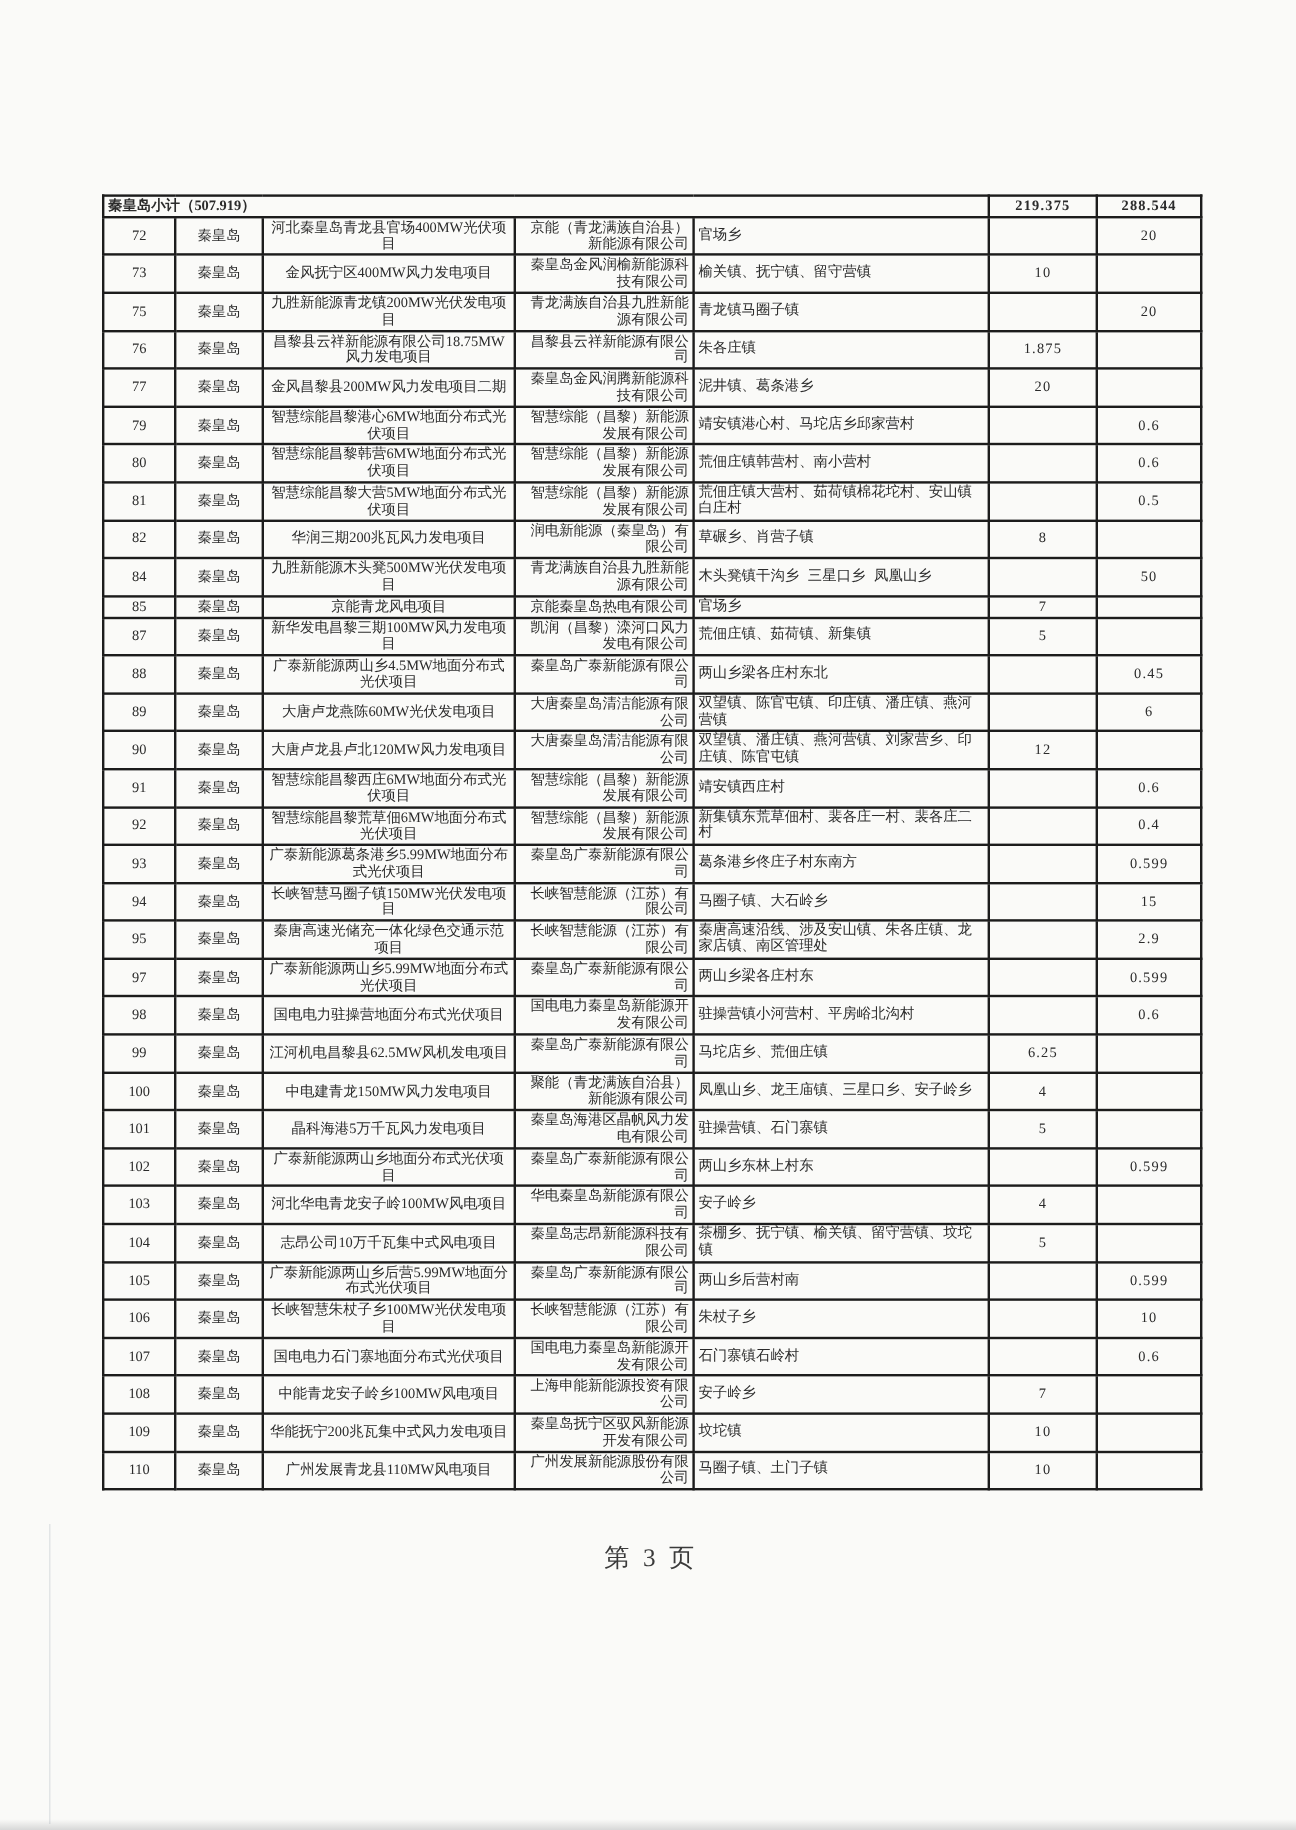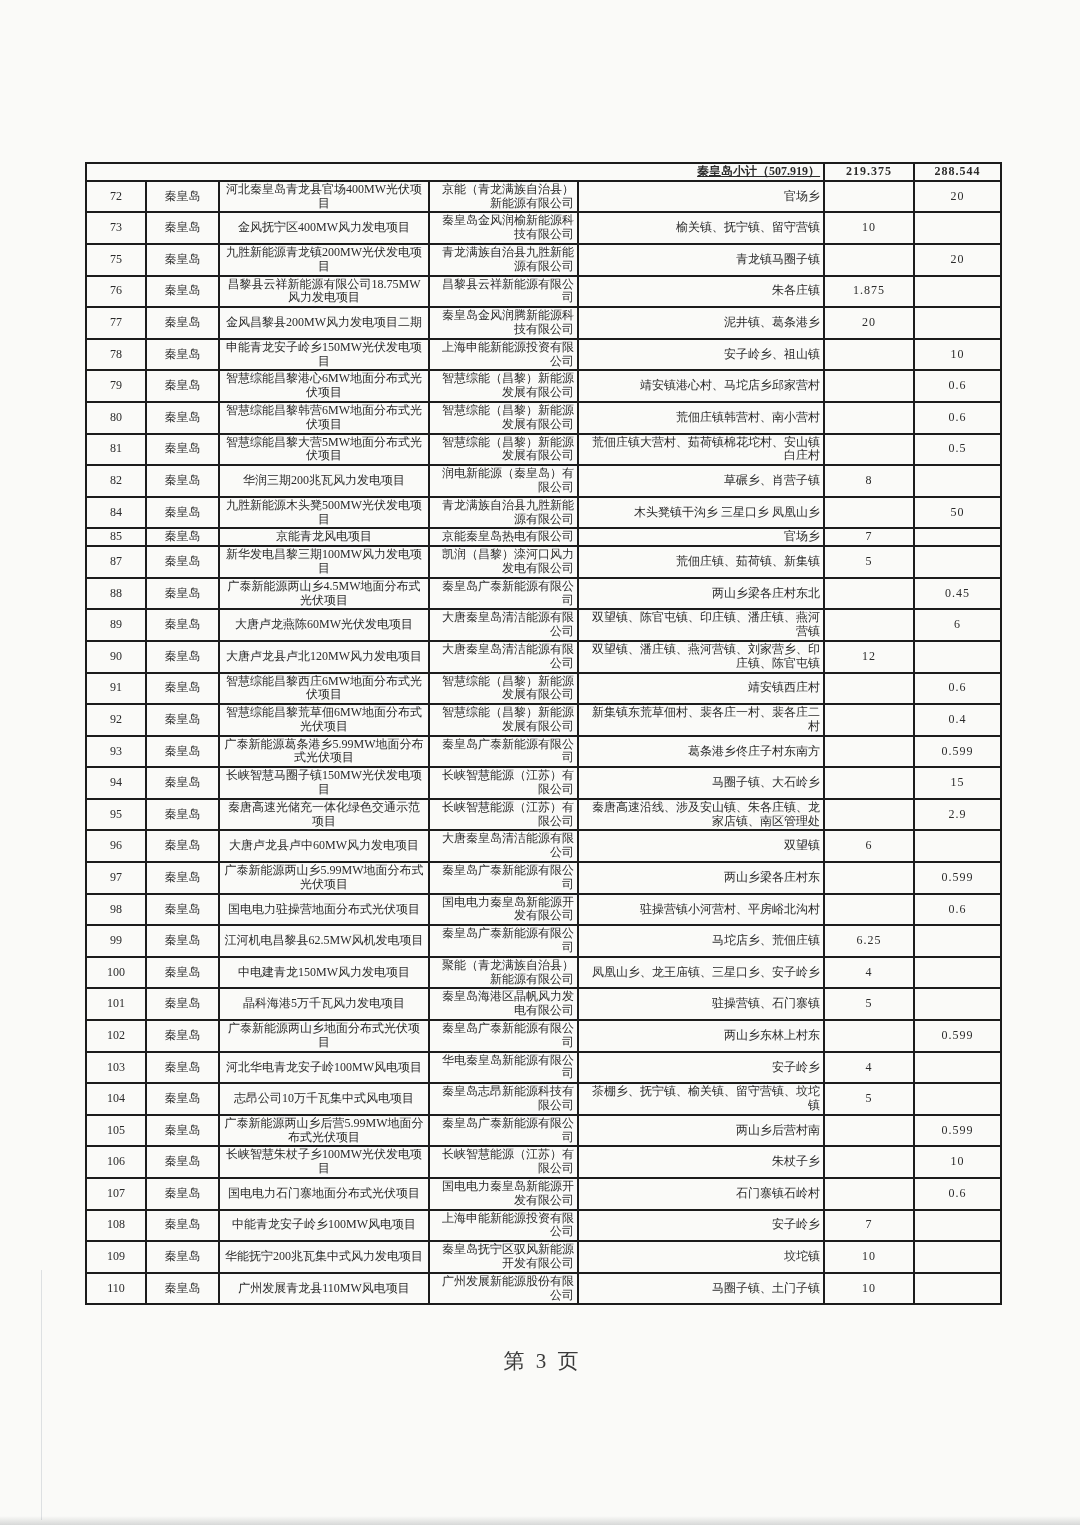"秦皇岛小计（507.919）" td.sub-label { text-align: right -> left; text-decoration: underline -> none }
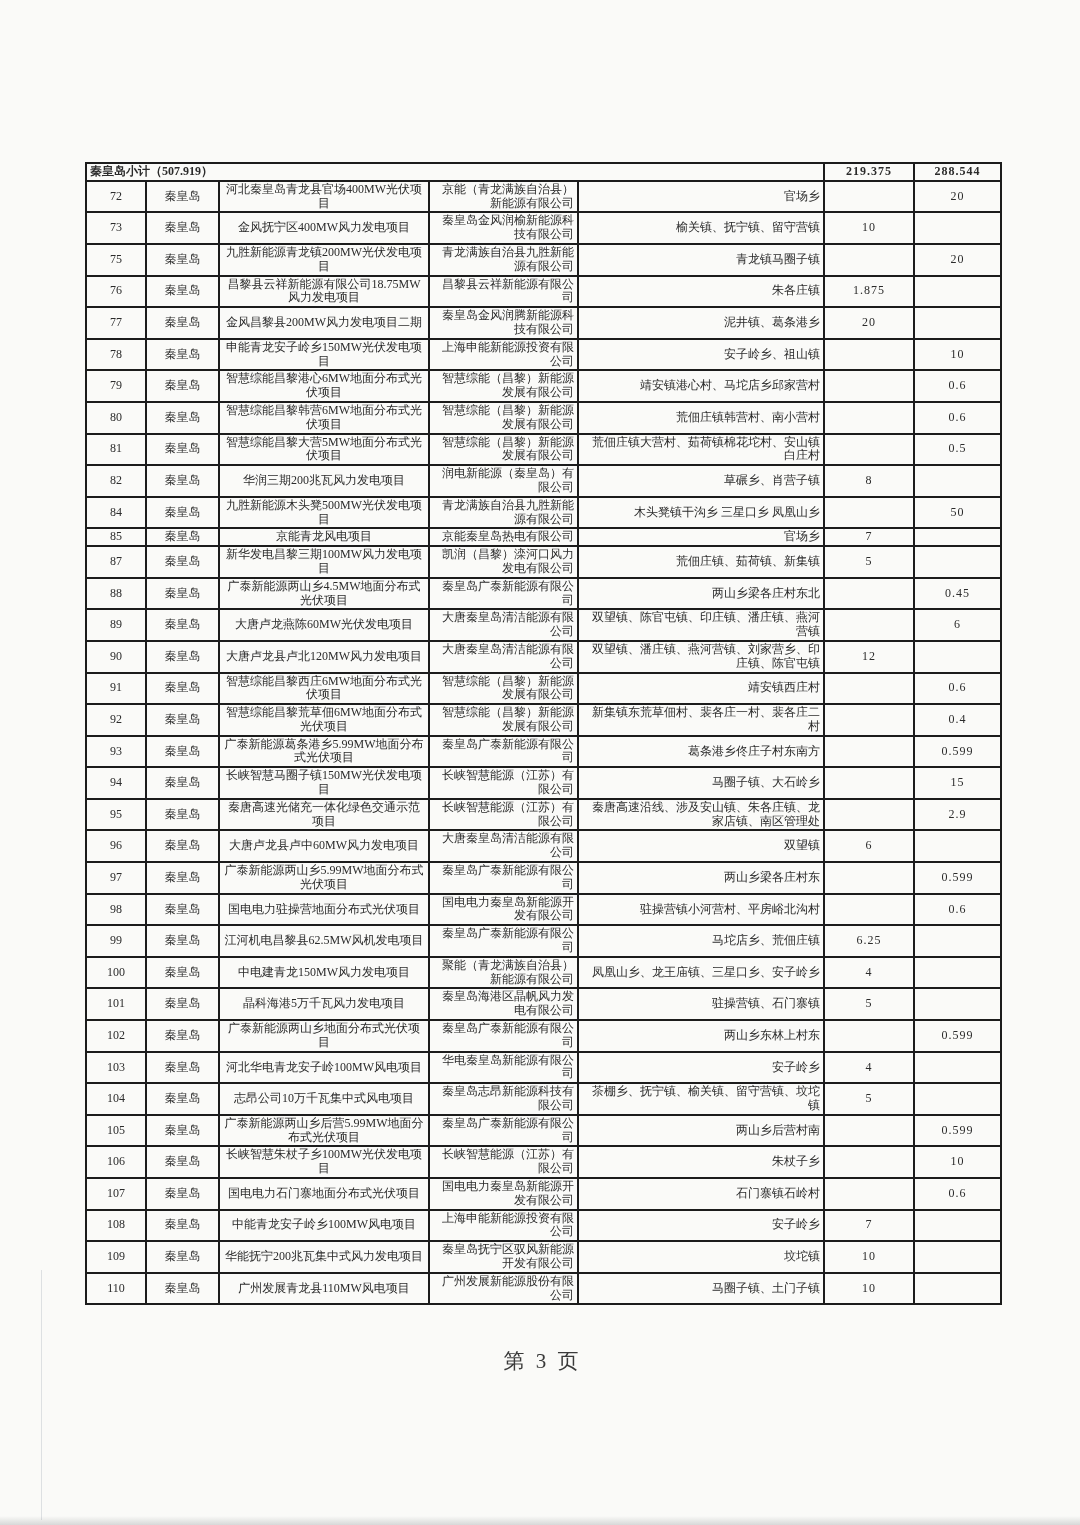"官场乡" .c-town { font-family: none -> Liberation Mono, monospace; text-align: right -> left }
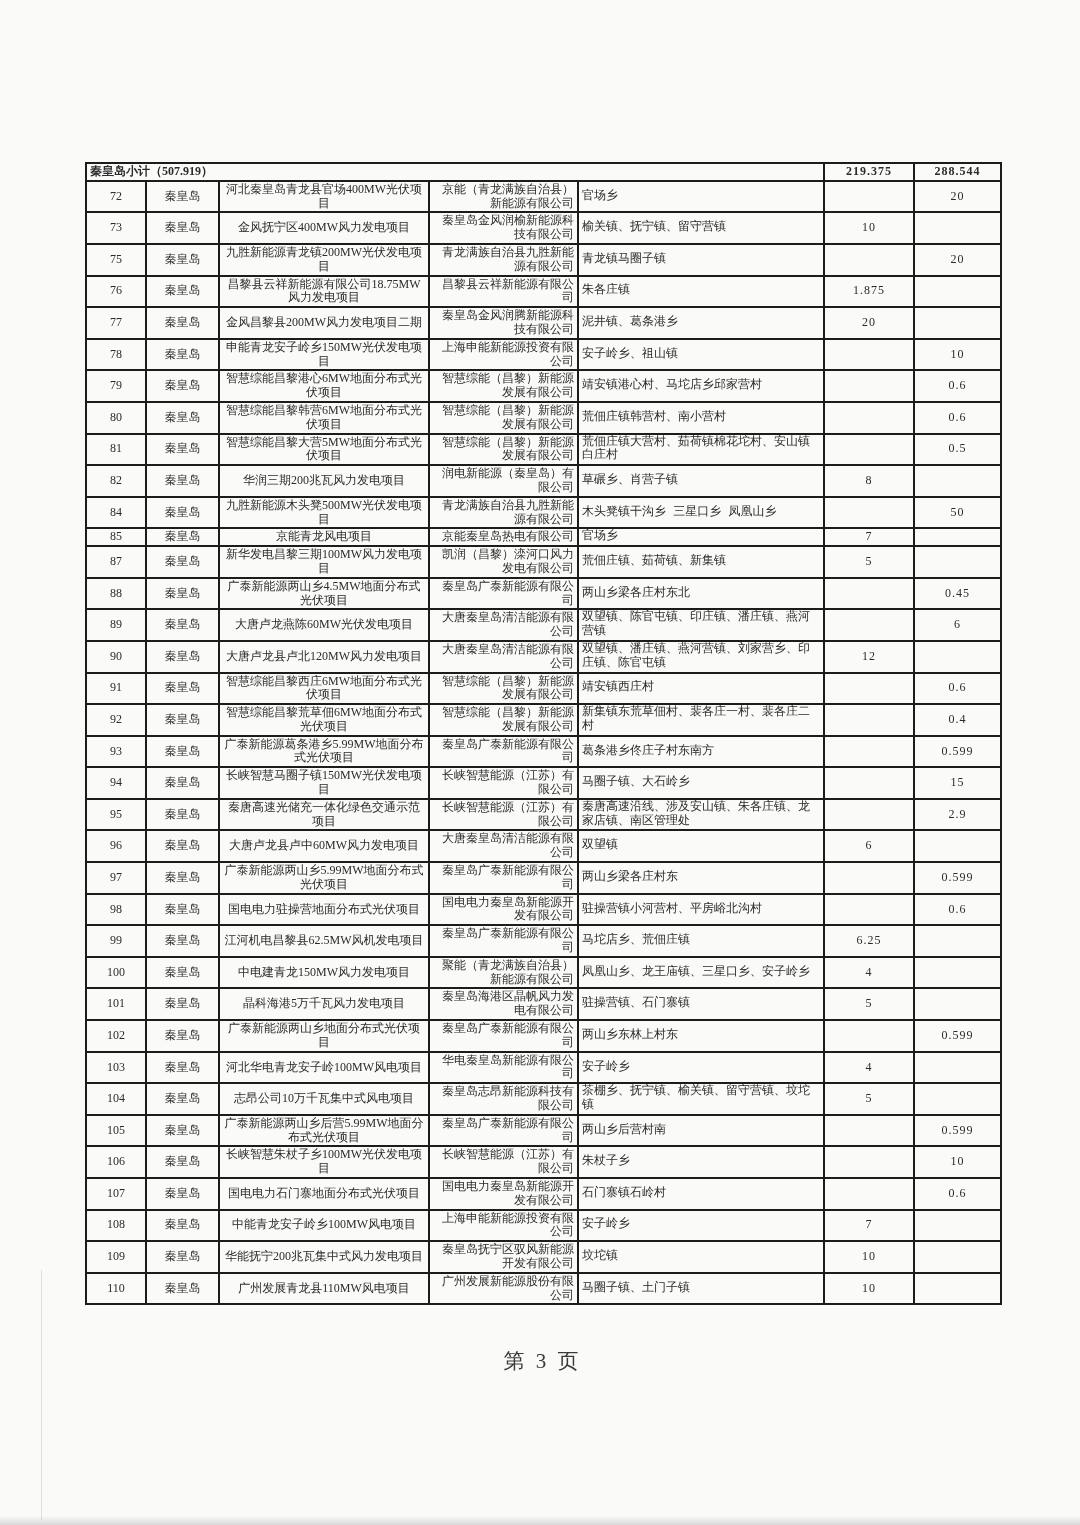"78" tr { html: <tr> <td>78</td> <td>秦皇岛</td> <td>申能青龙安子岭乡150MW光伏发电项目</td> <td>上海申能新能源投资有限公司</td> <td>安子岭乡、祖山镇</td> <td></td> <td>10</td> </tr> -> none }
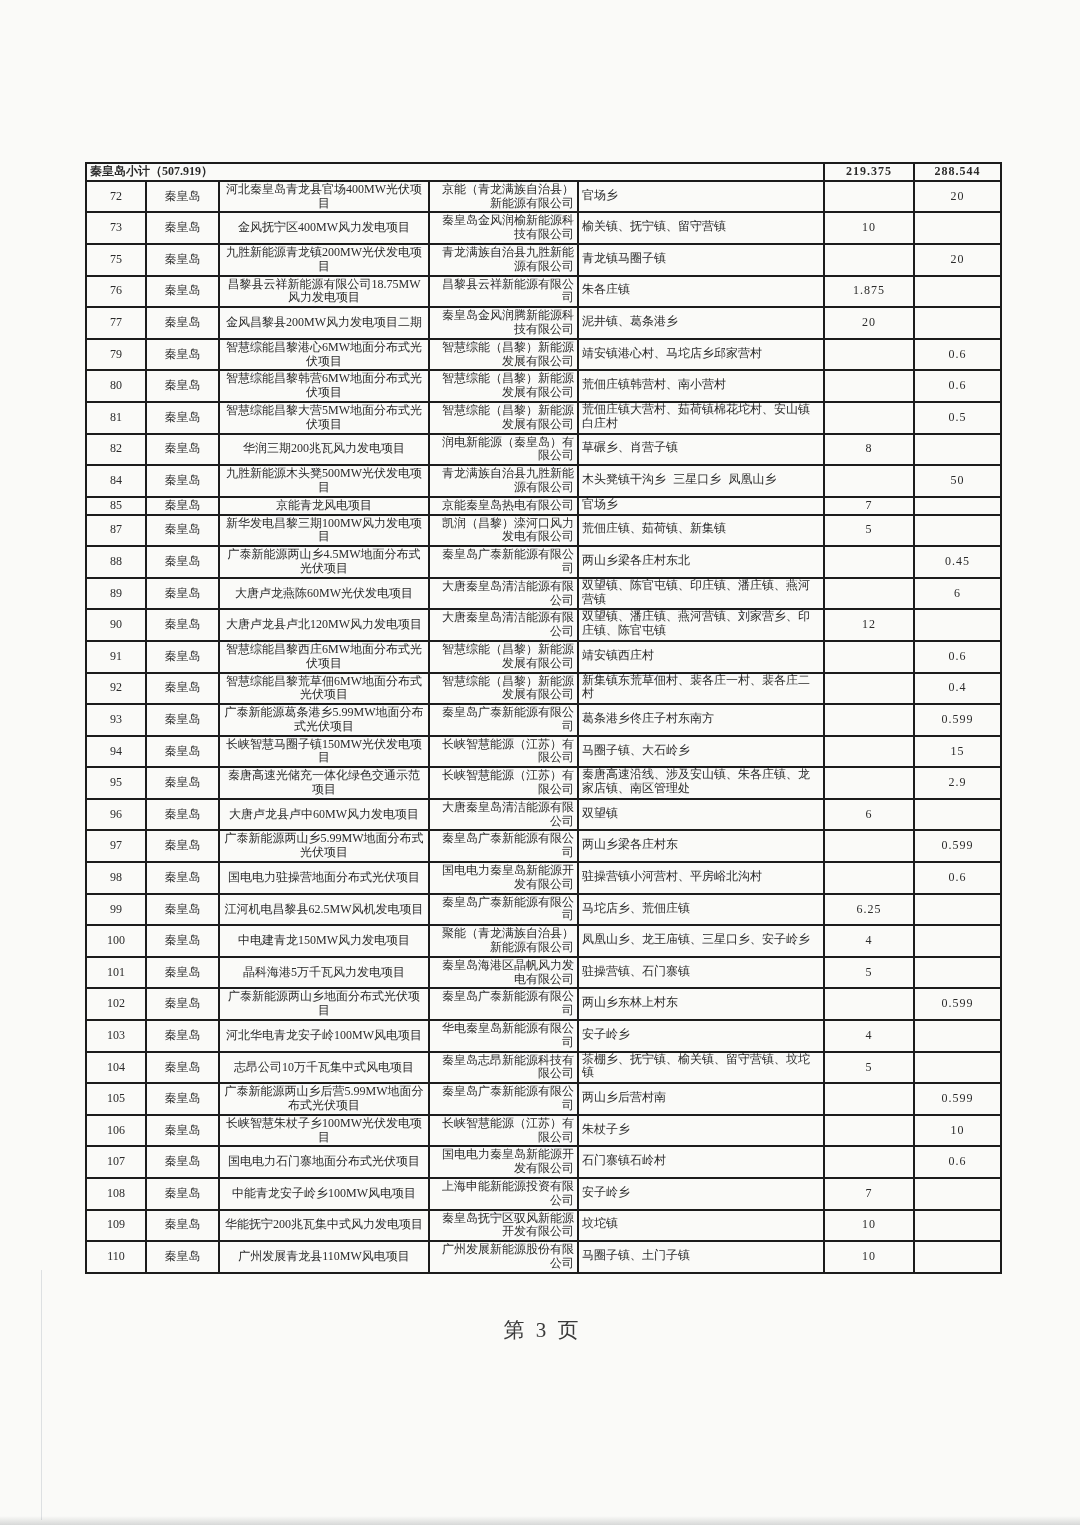"96" tr { html: <tr> <td>96</td> <td>秦皇岛</td> <td>大唐卢龙县卢中60MW风力发电项目</td> <td>大唐秦皇岛清洁能源有限公司</td> <td>双望镇</td> <td>6</td> <td></td> </tr> -> none }
